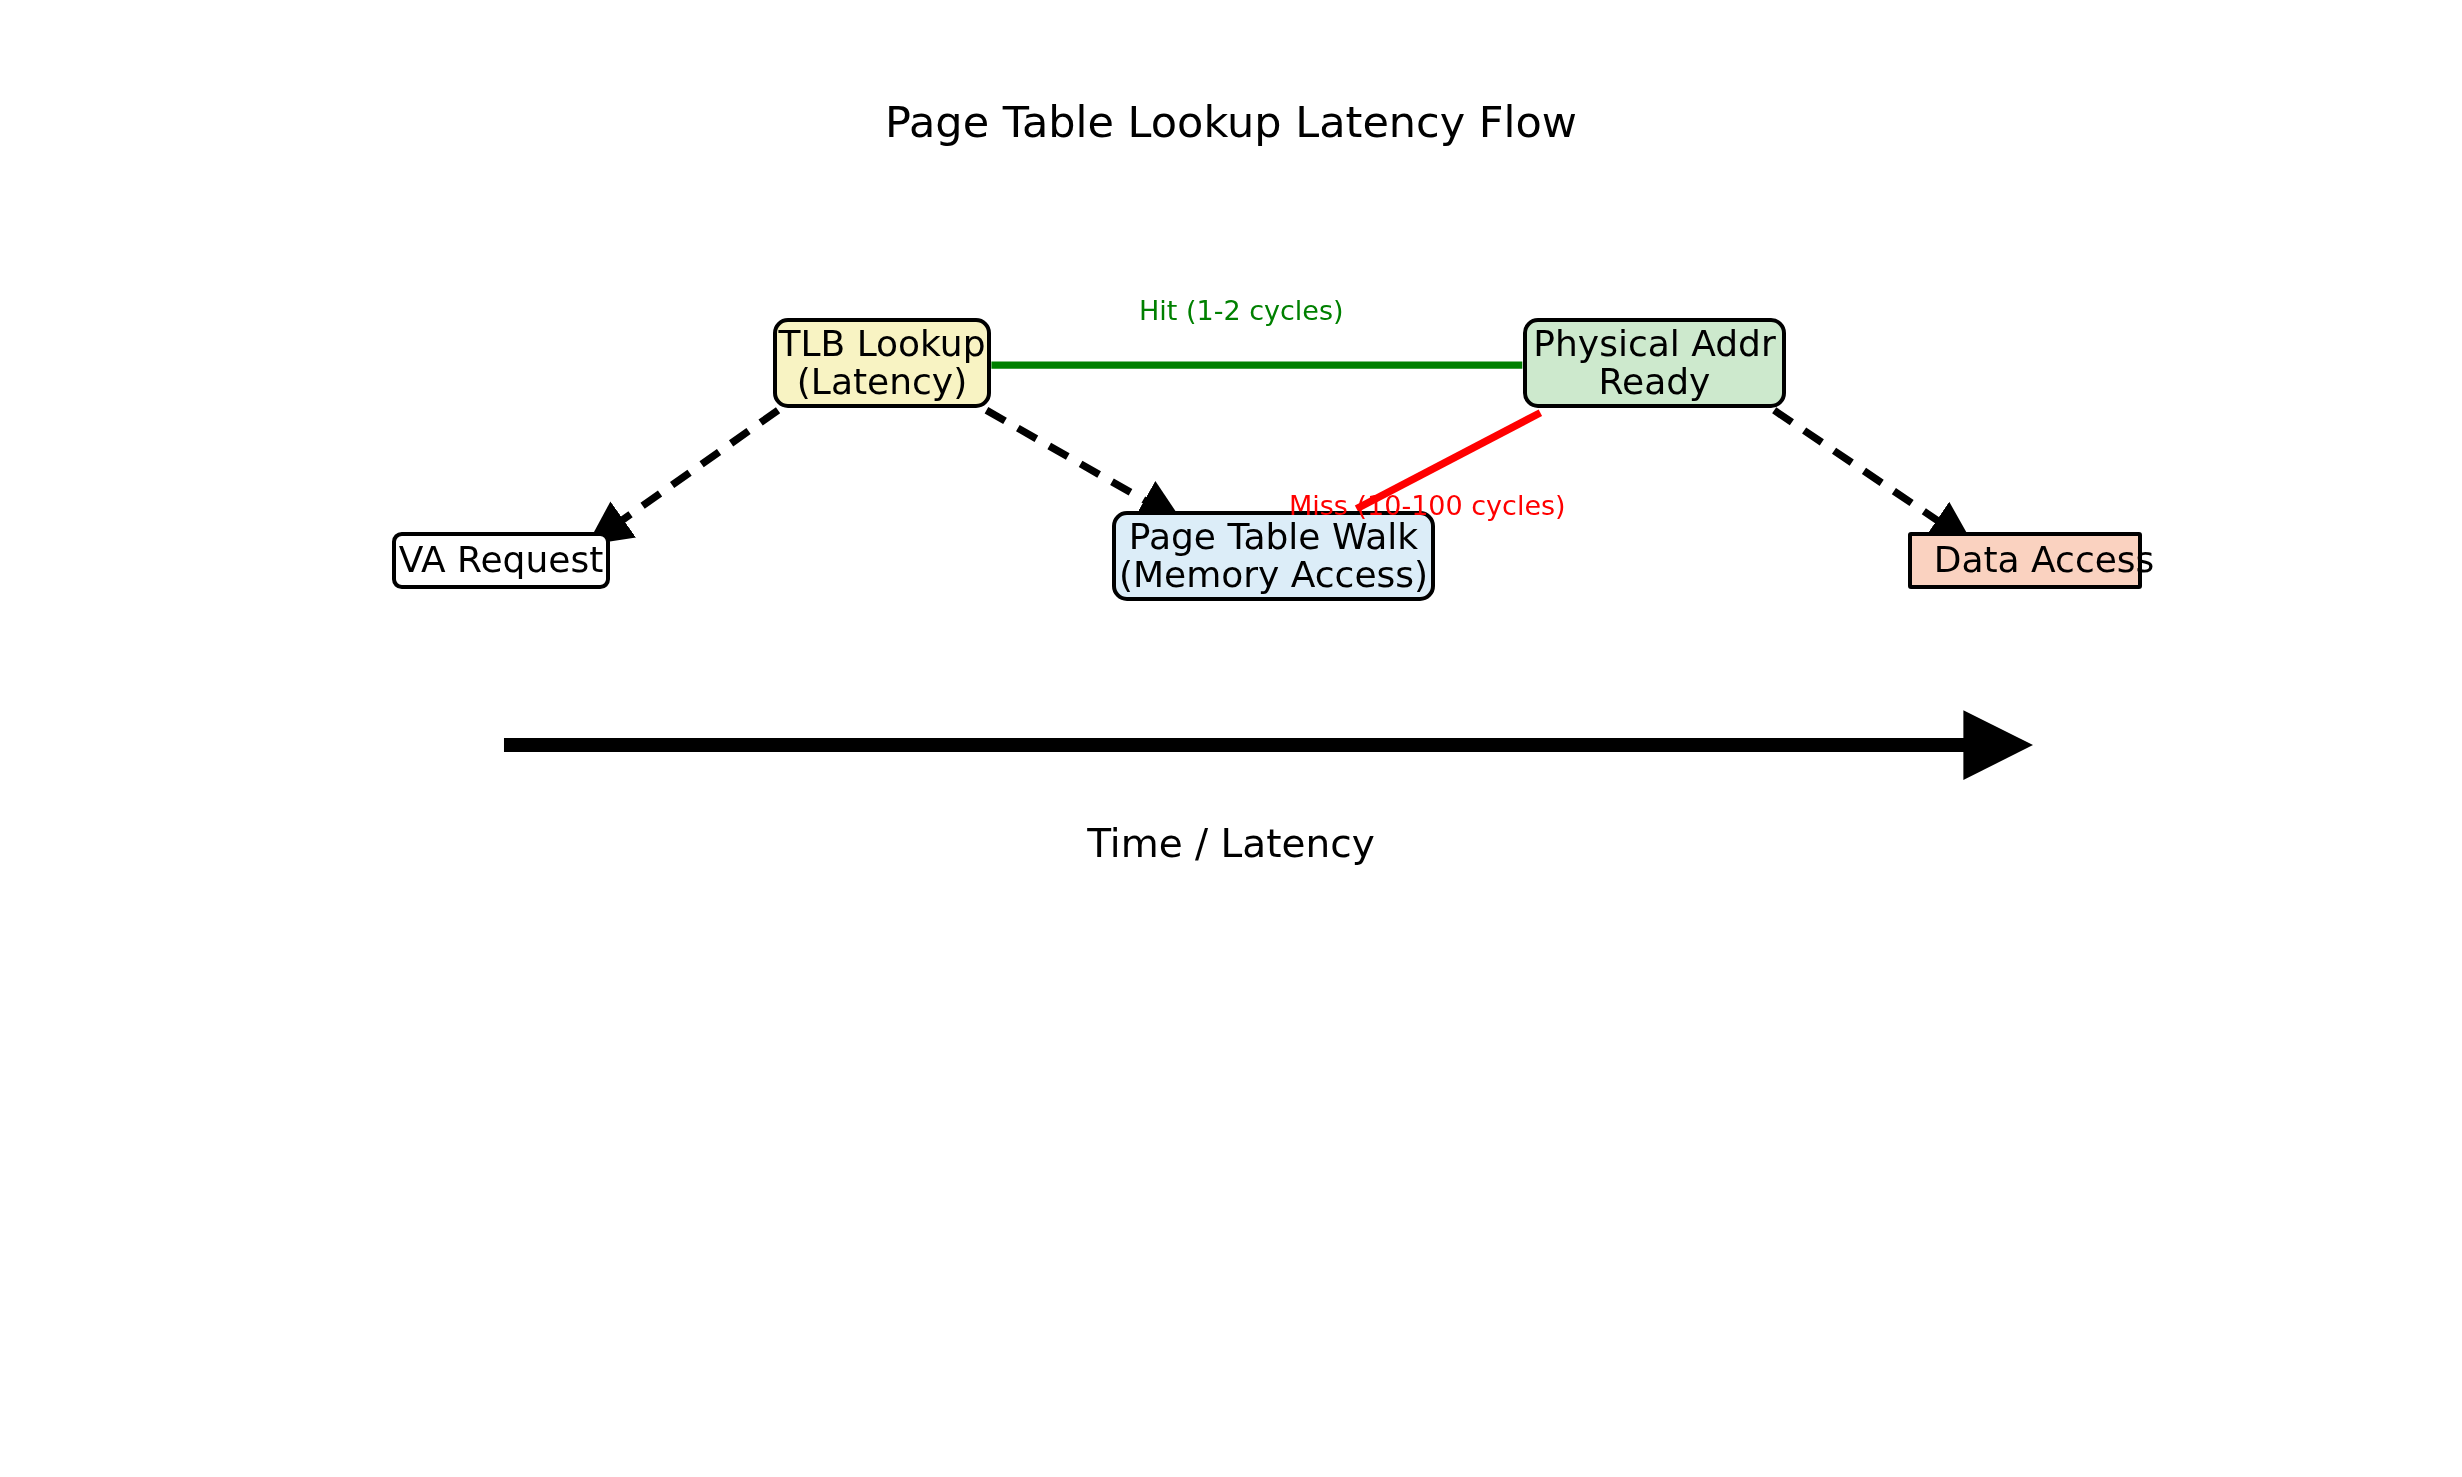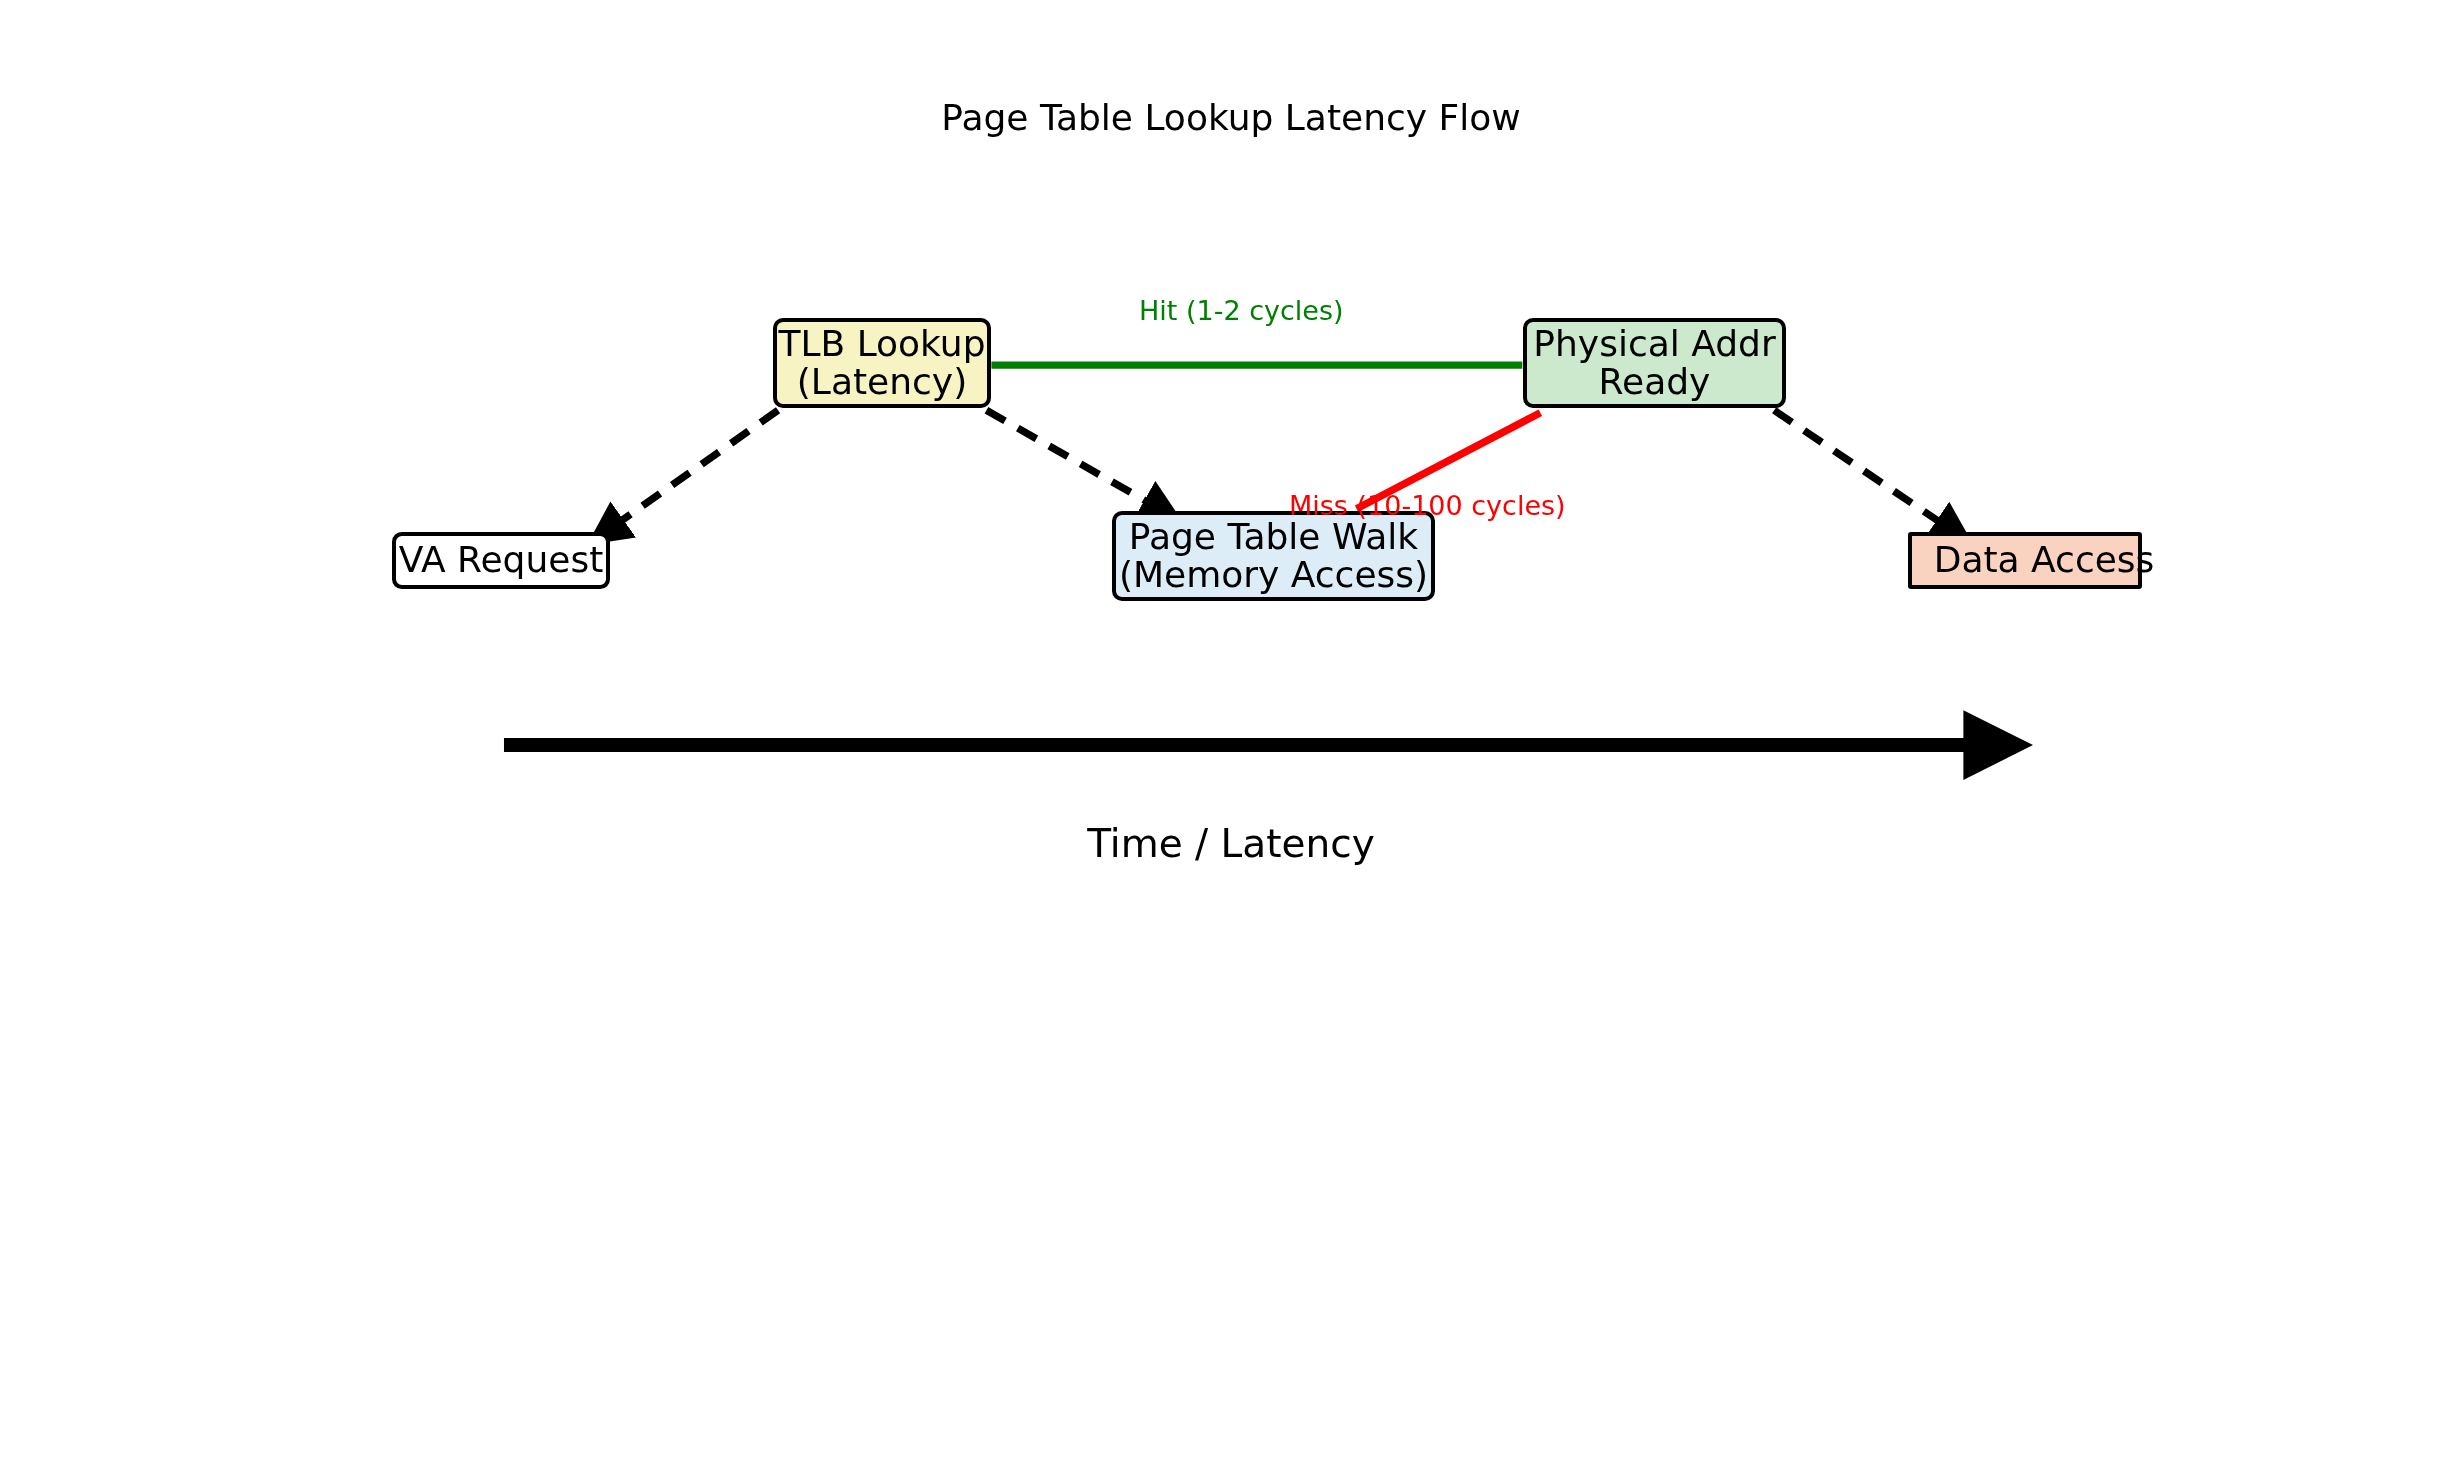"Page Table Lookup Latency Flow" #page-title { font-size: 36px -> 43px }
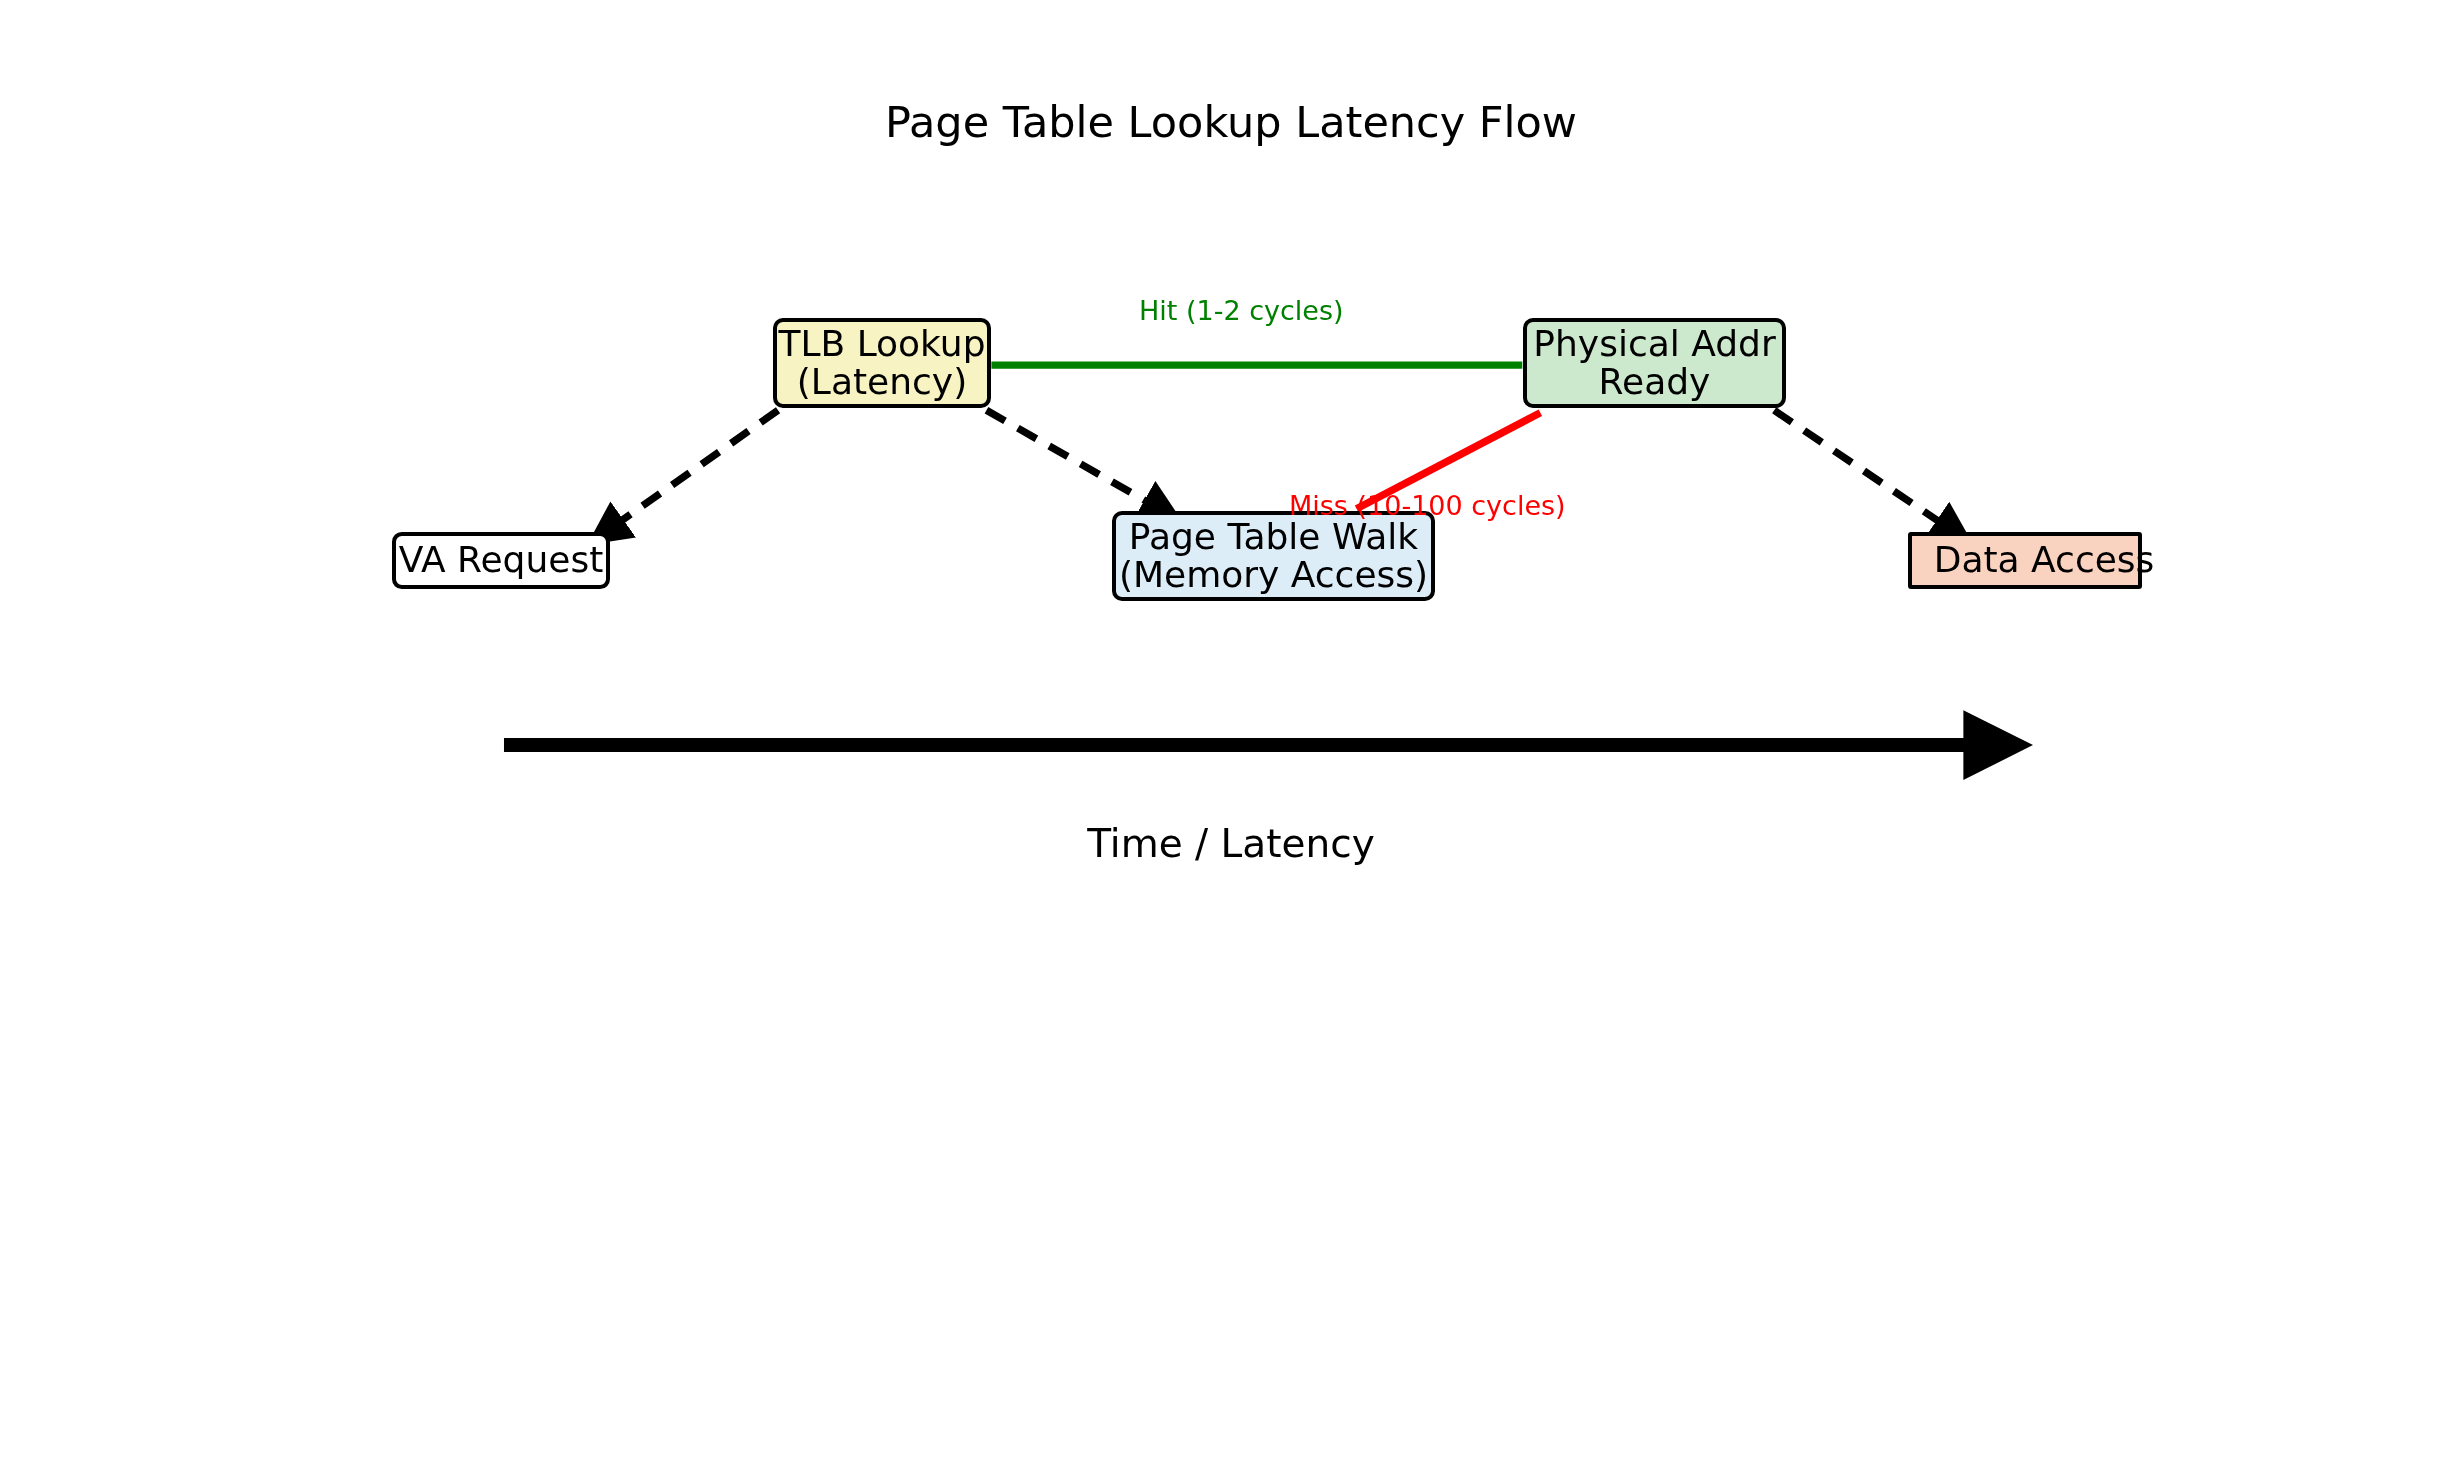"TLB Lookup" .node { border-radius: 10px -> 15px }
